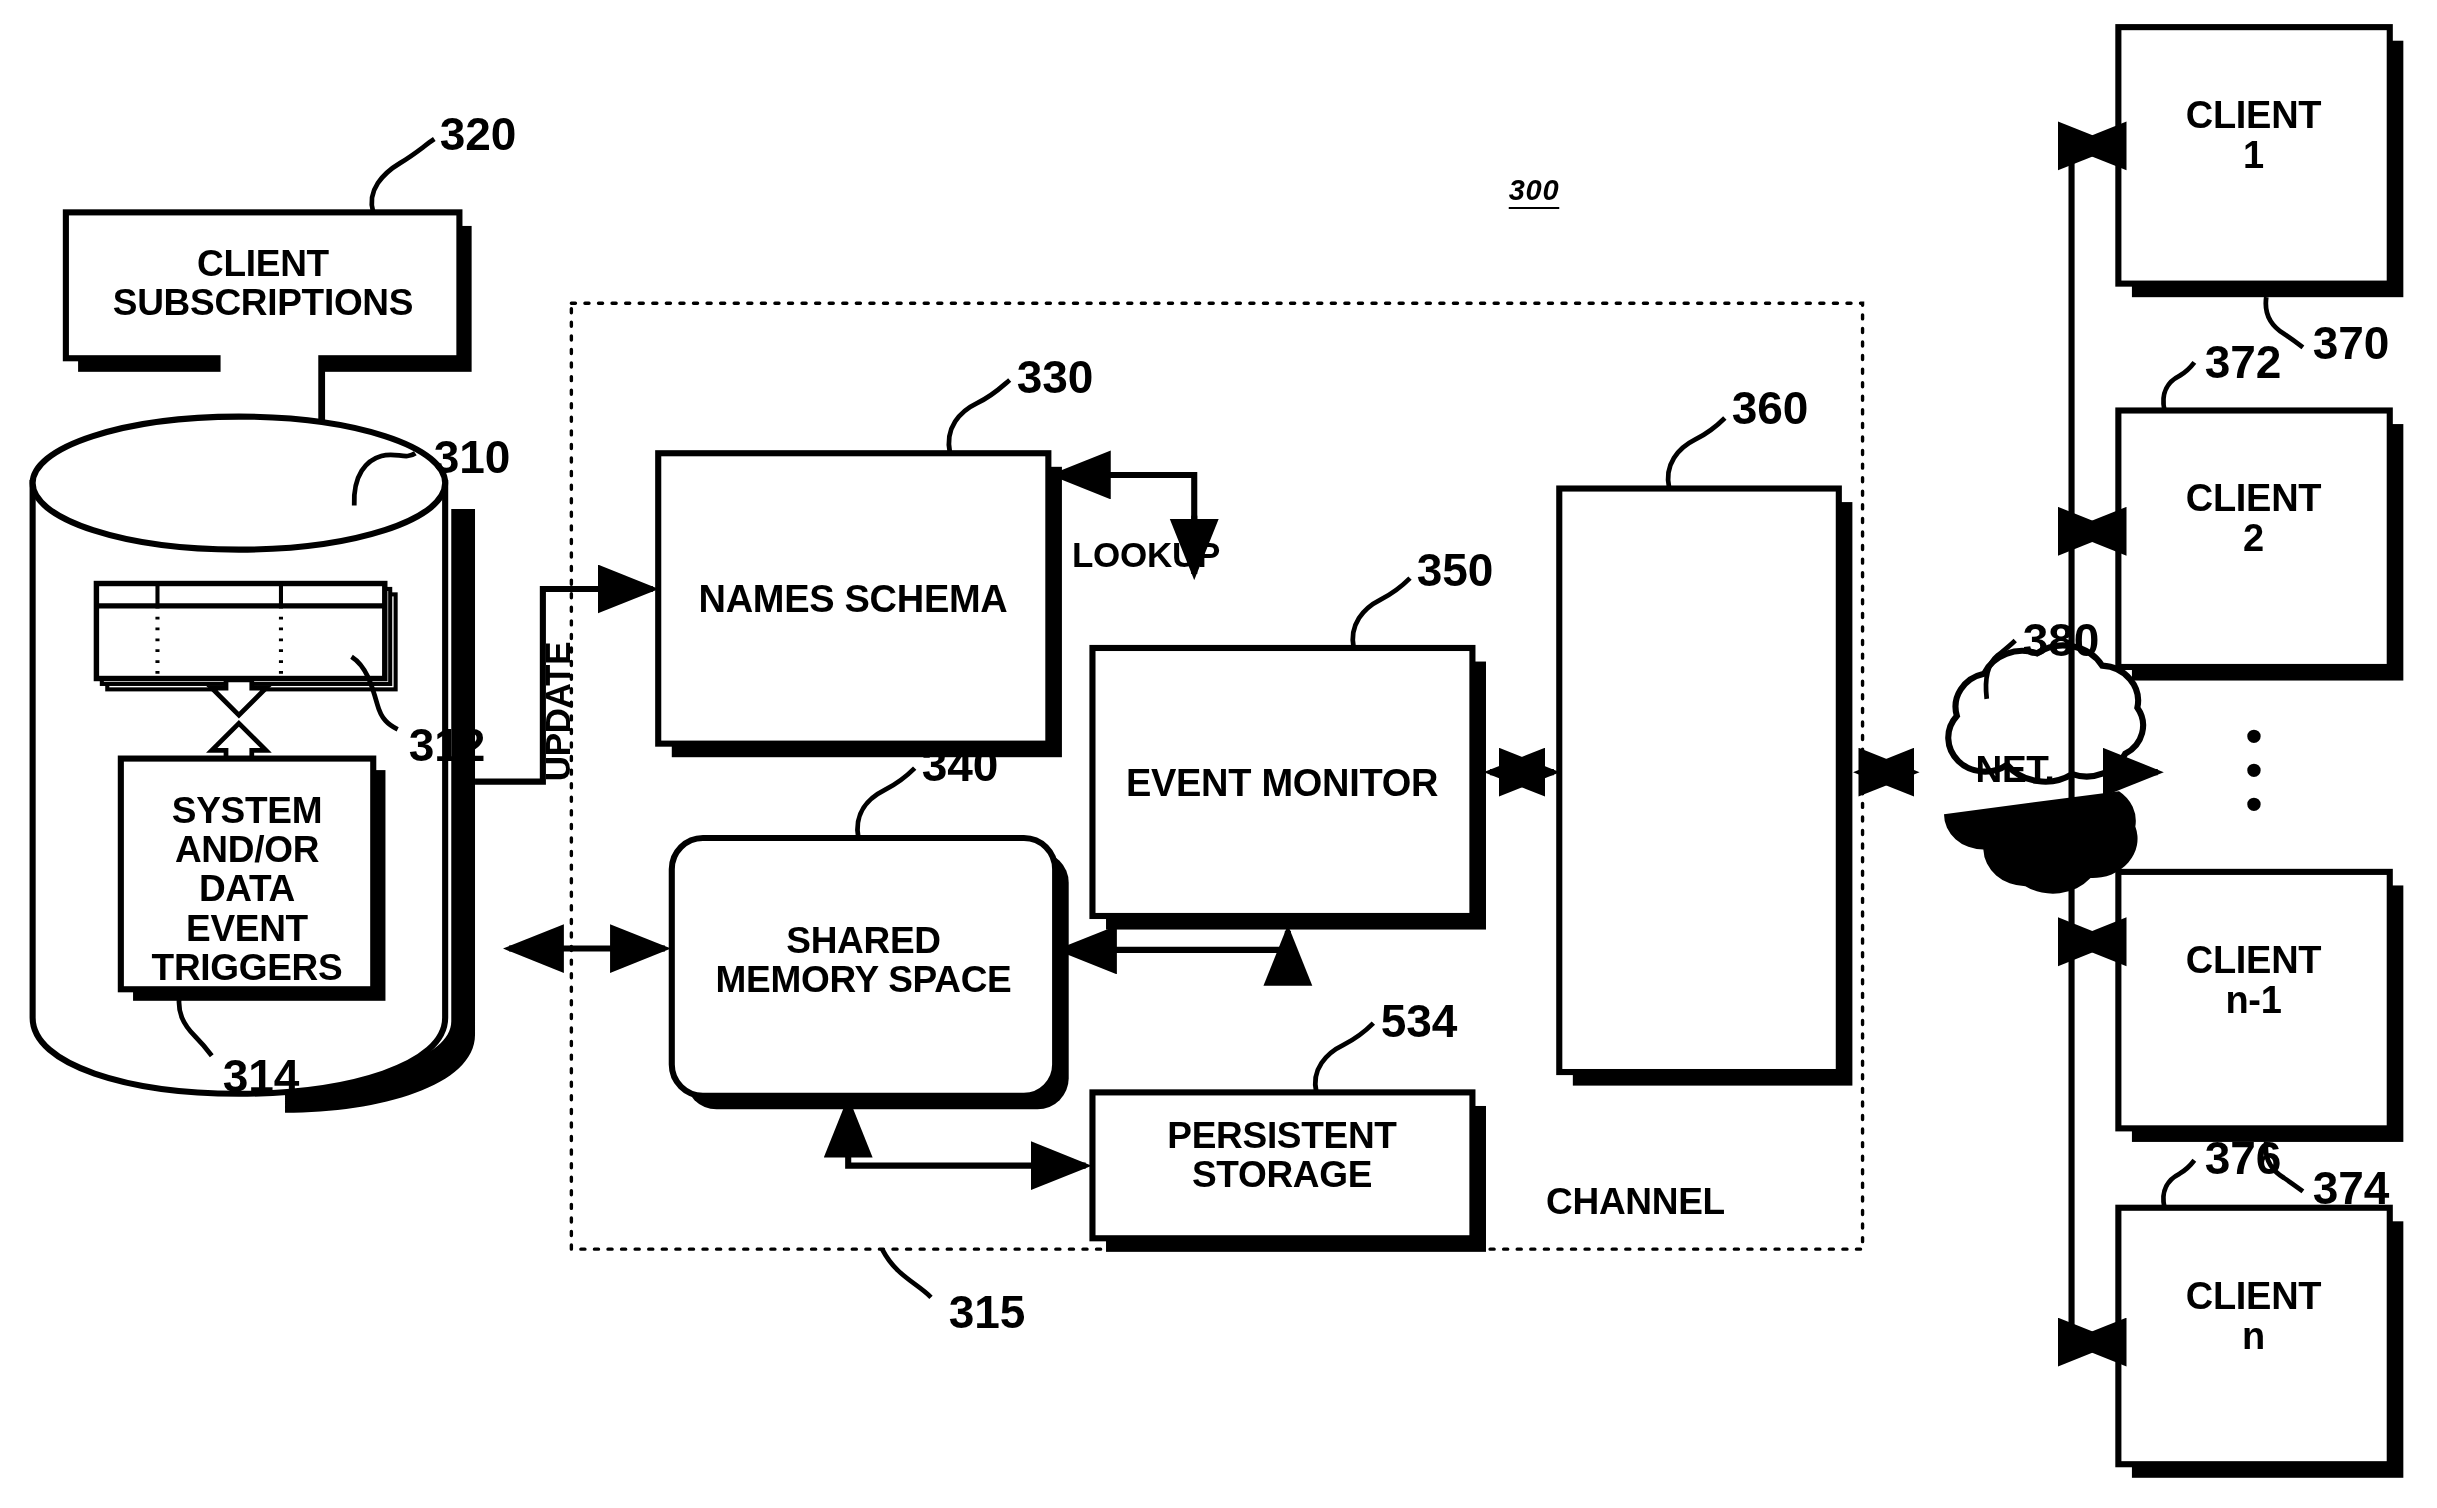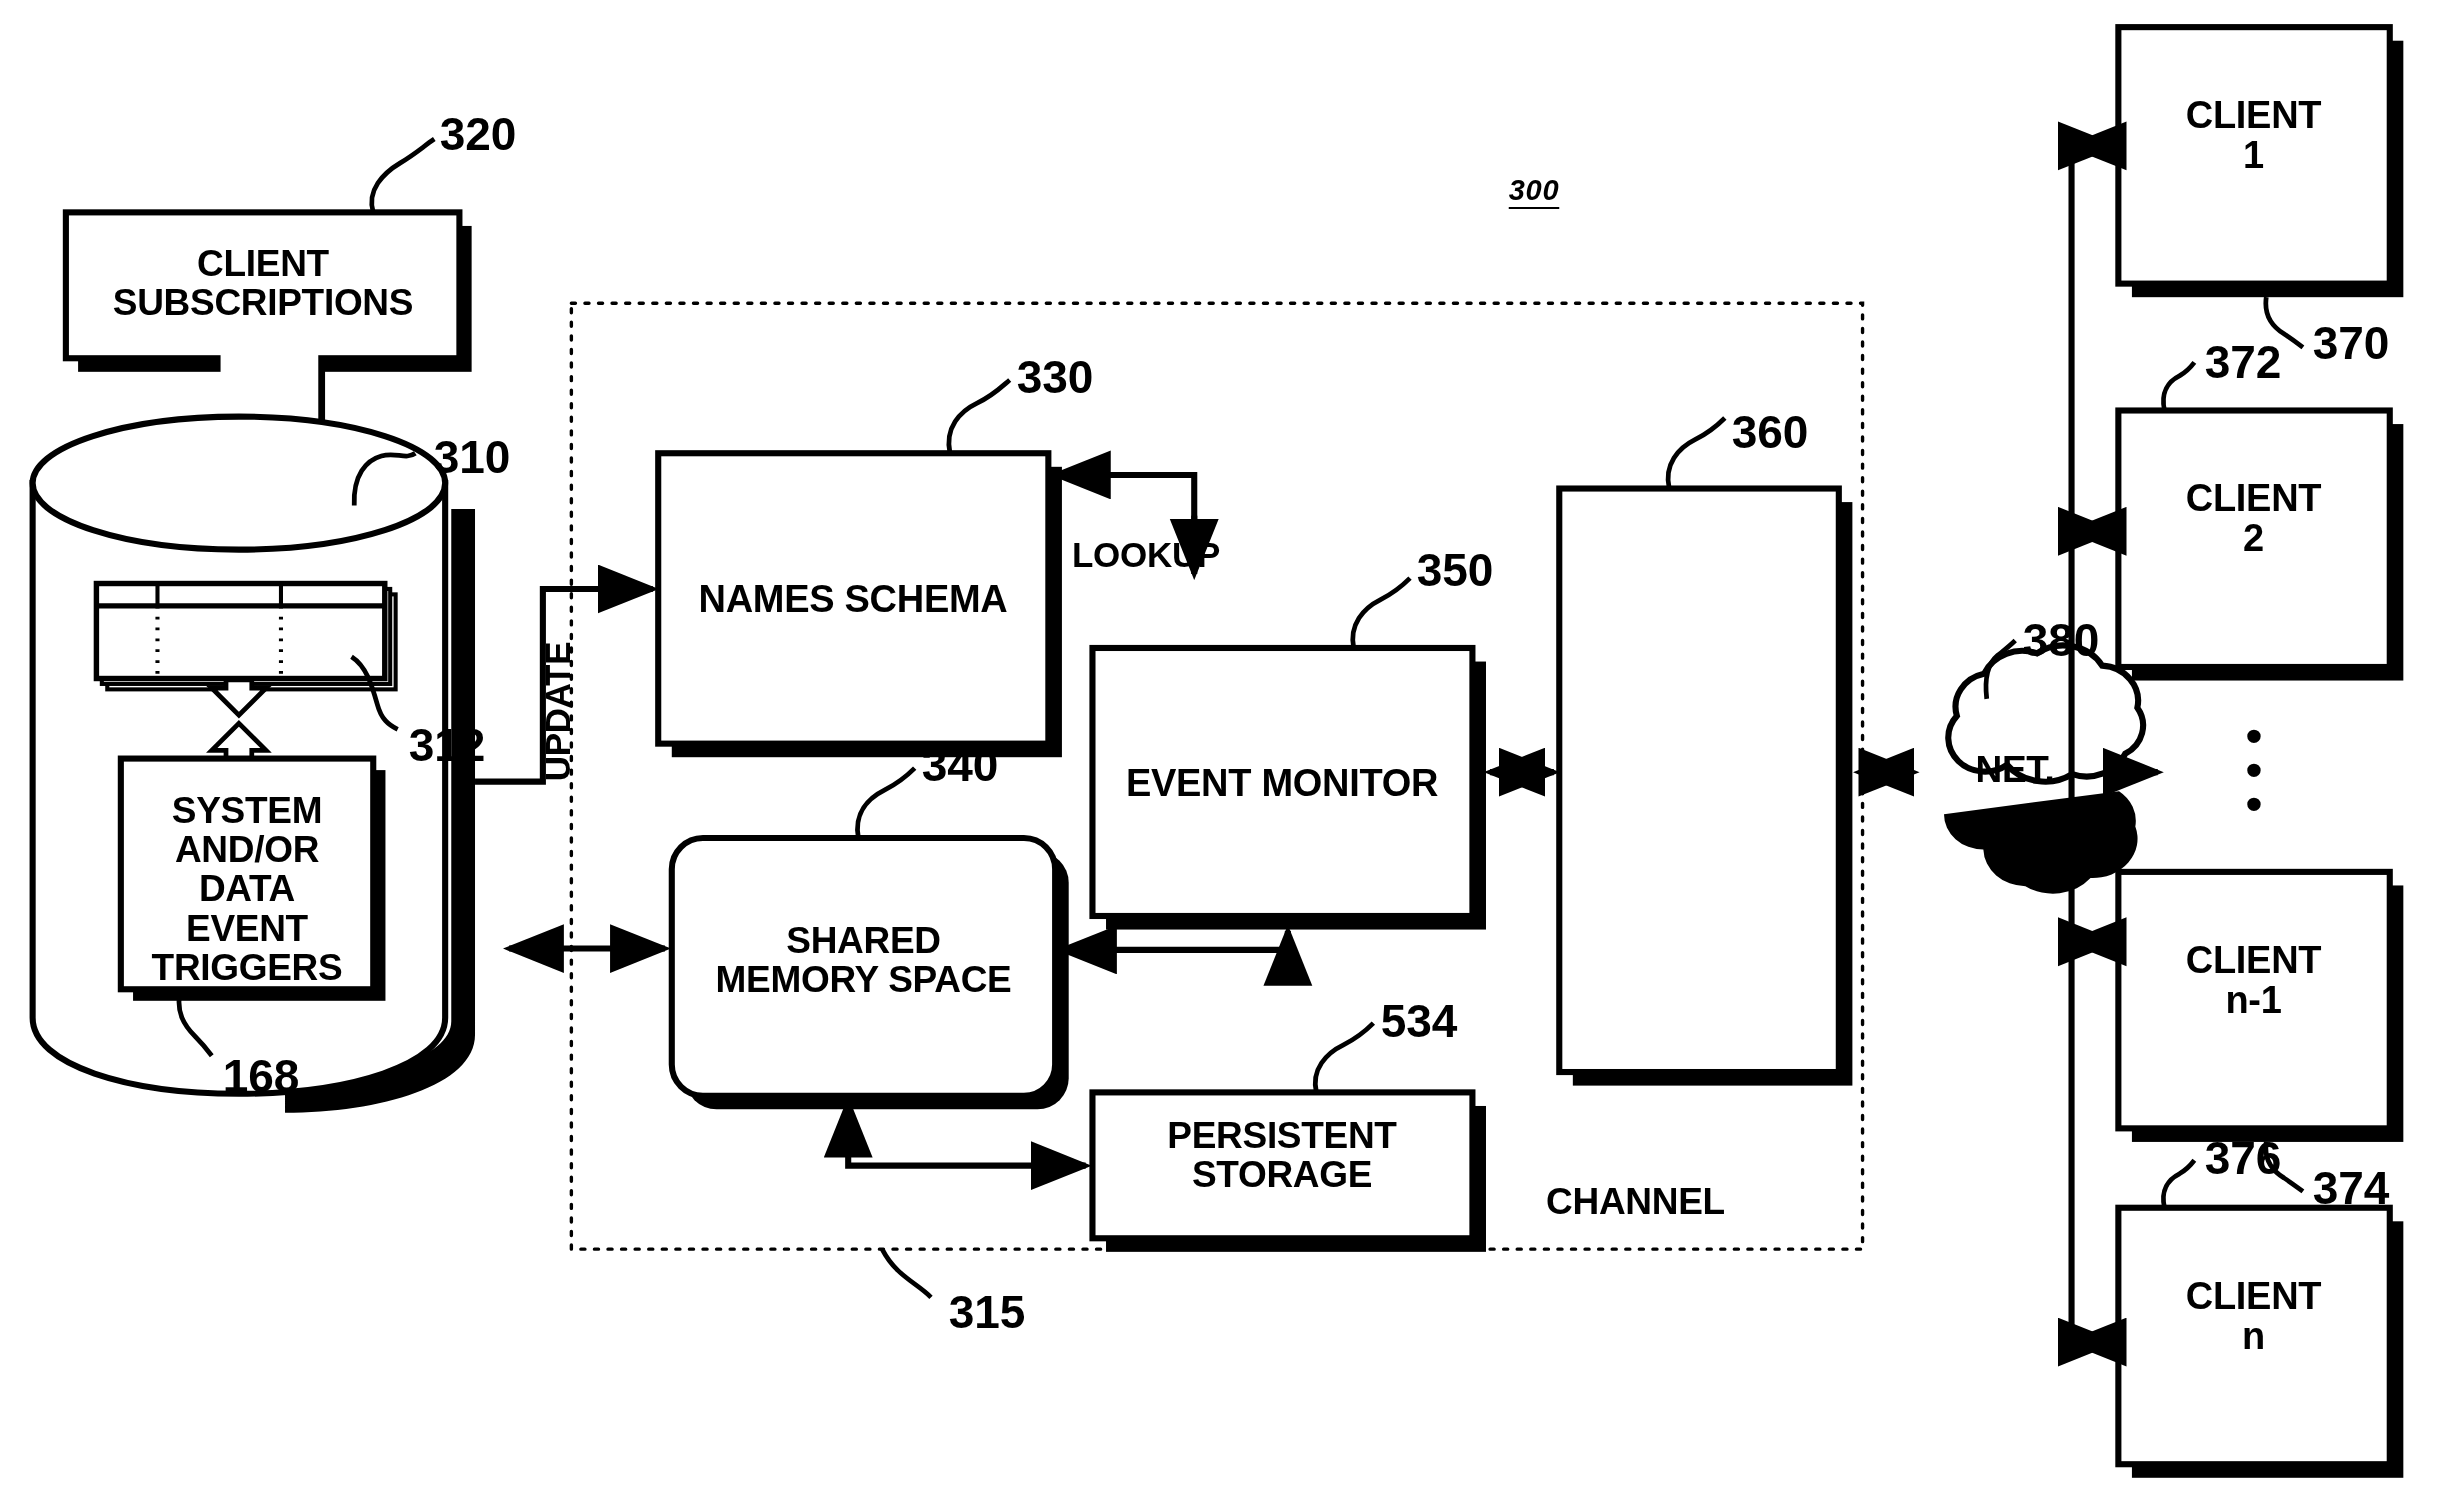"360" div.lbl { top: 408px -> 384px }
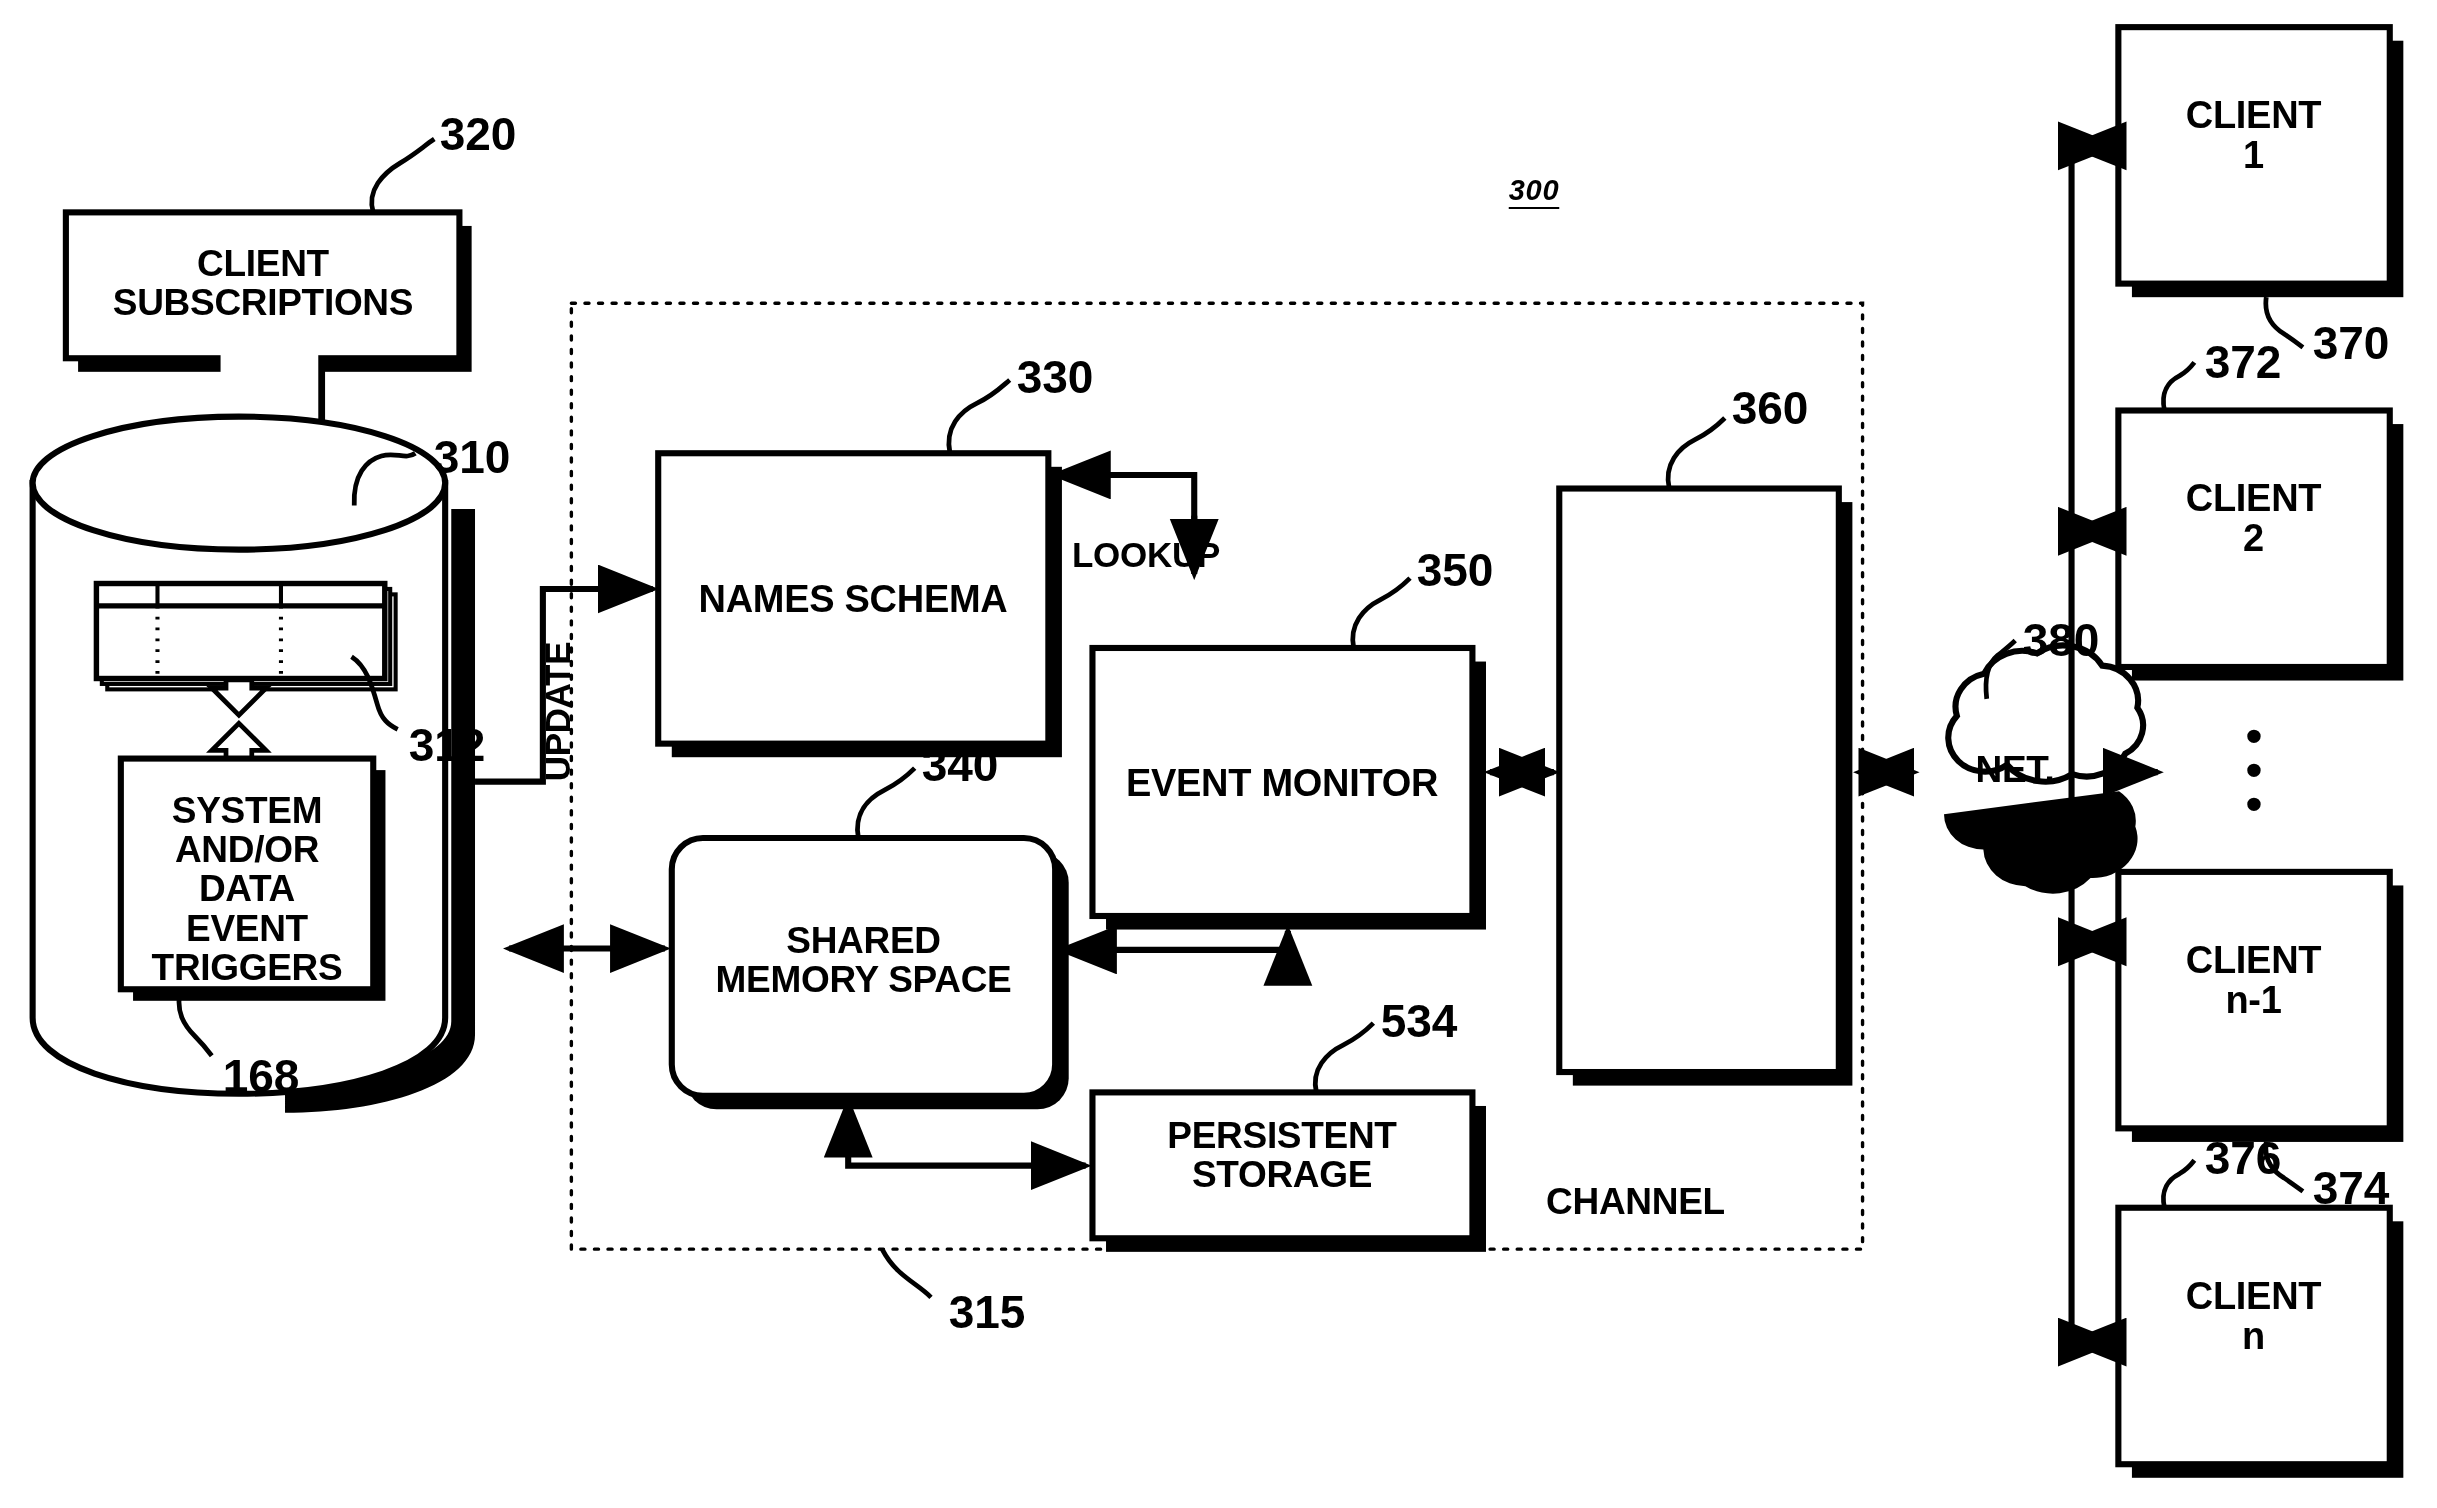"168" div.lbl { text: 168 -> 314 }
